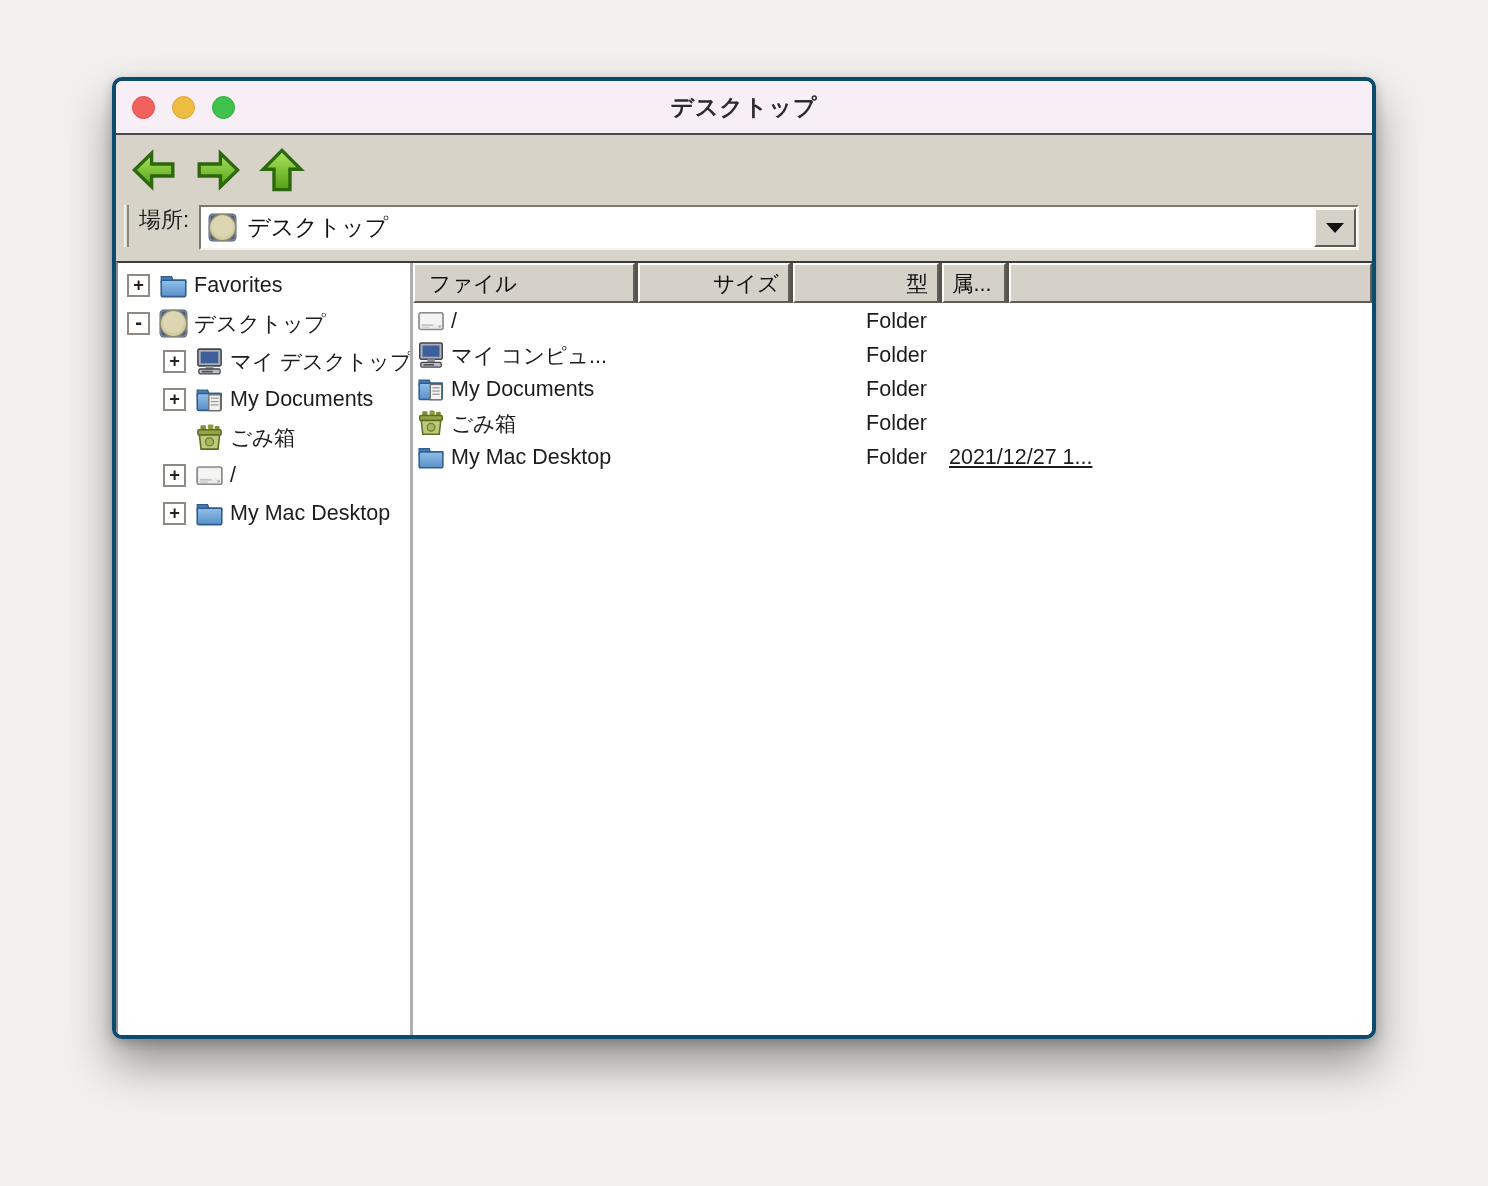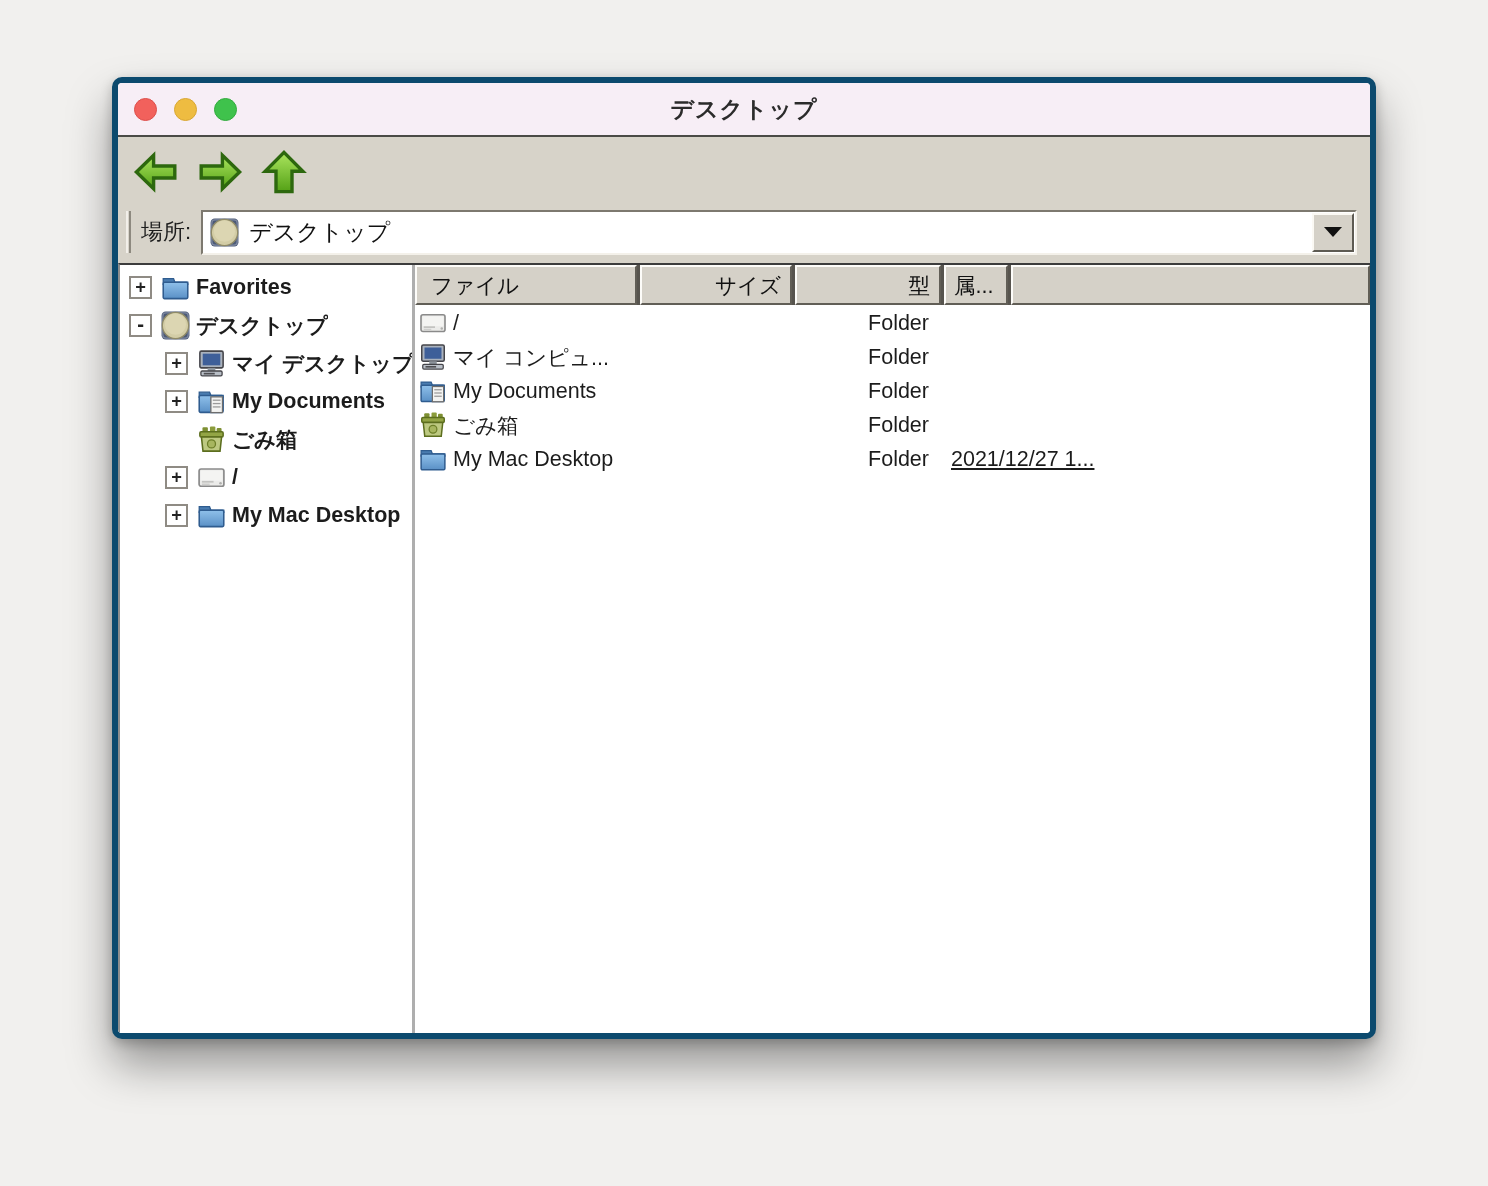"デスクトップ" .window { border: 6px solid #0c4a6e -> 4px solid #0c4a6e }
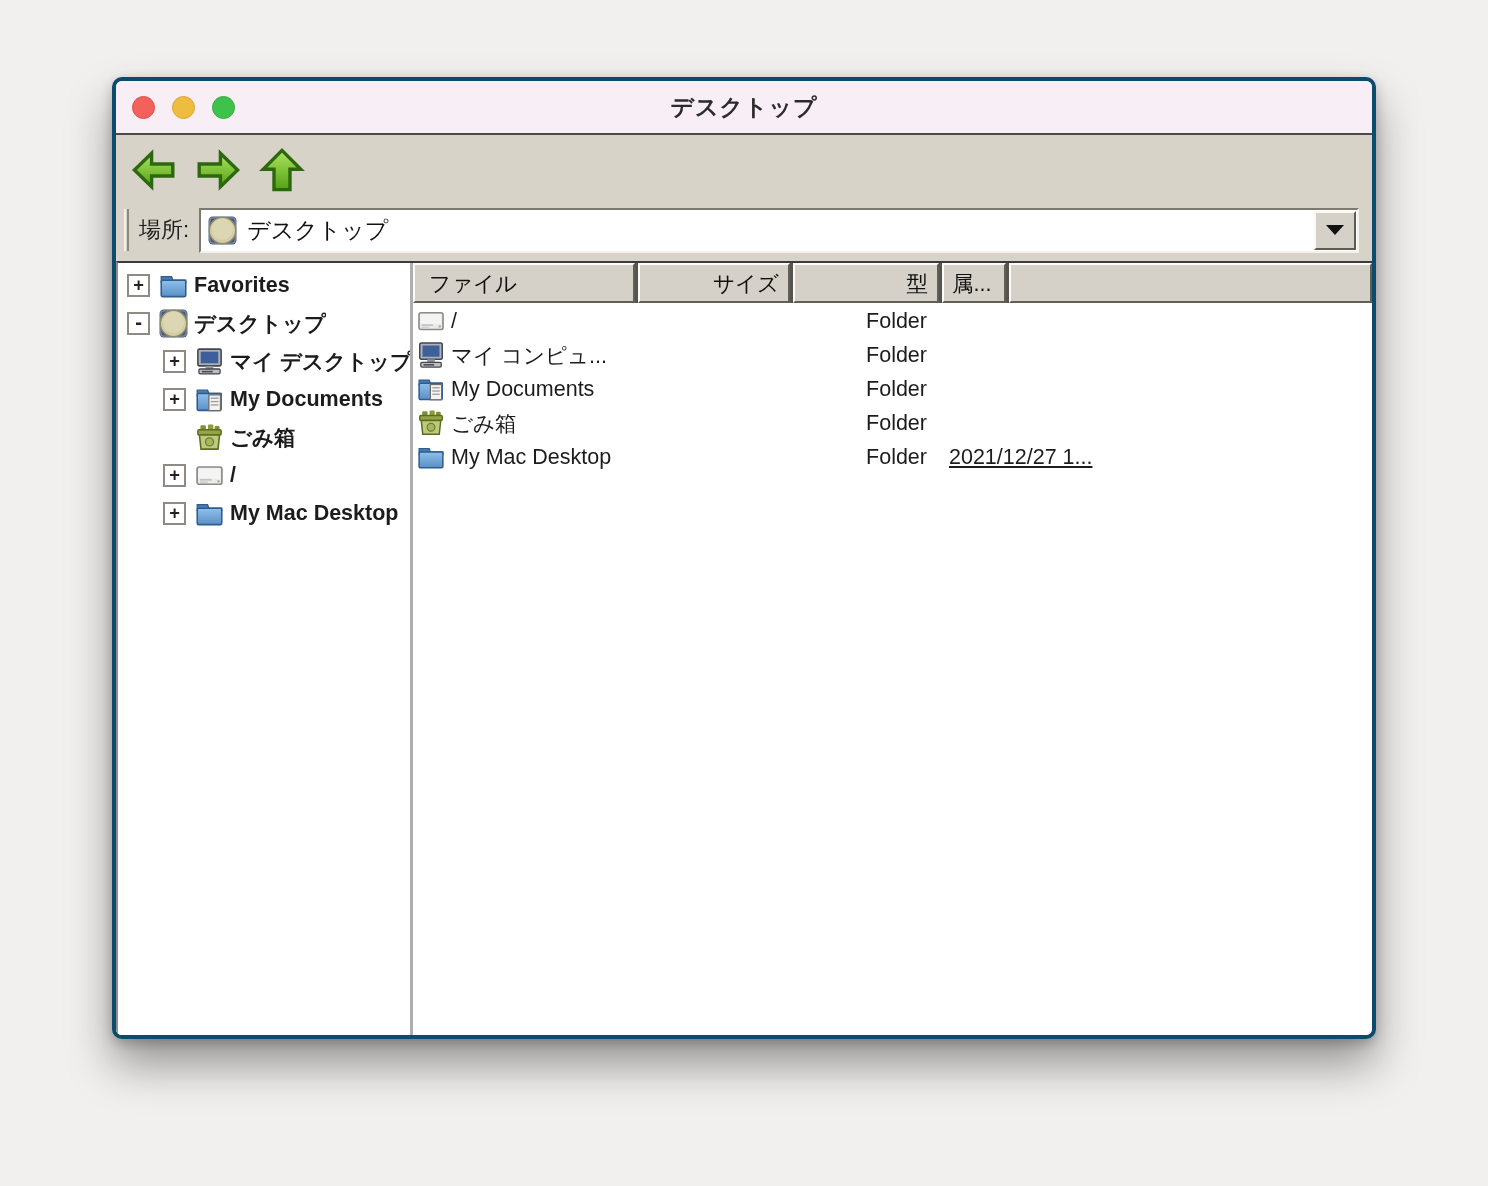"場所:" .locationbar { align-items: center -> flex-start }
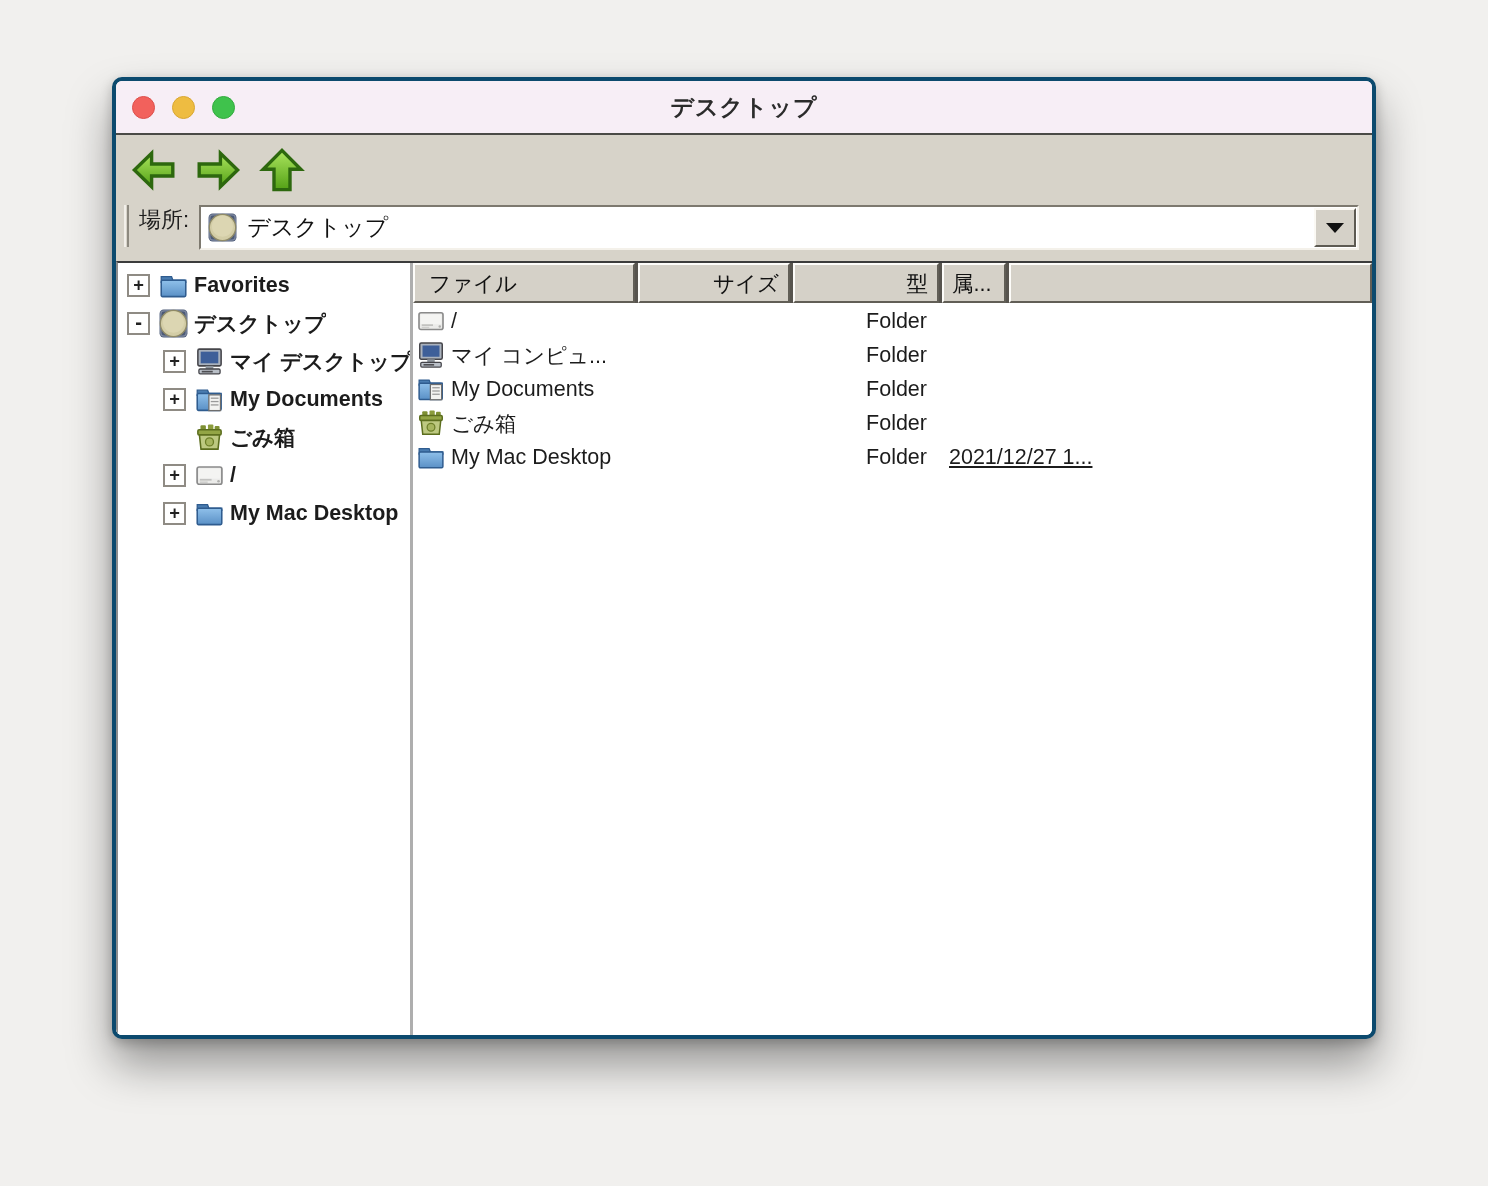"Favorites" .tlabel { font-weight: bold -> none }
